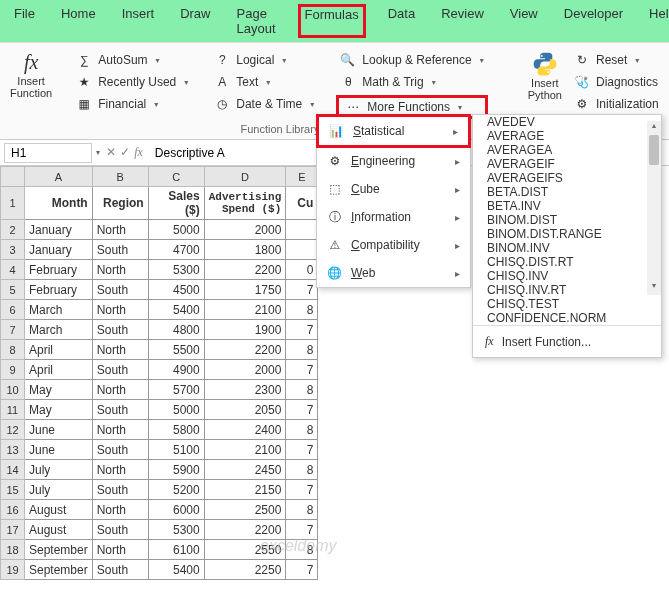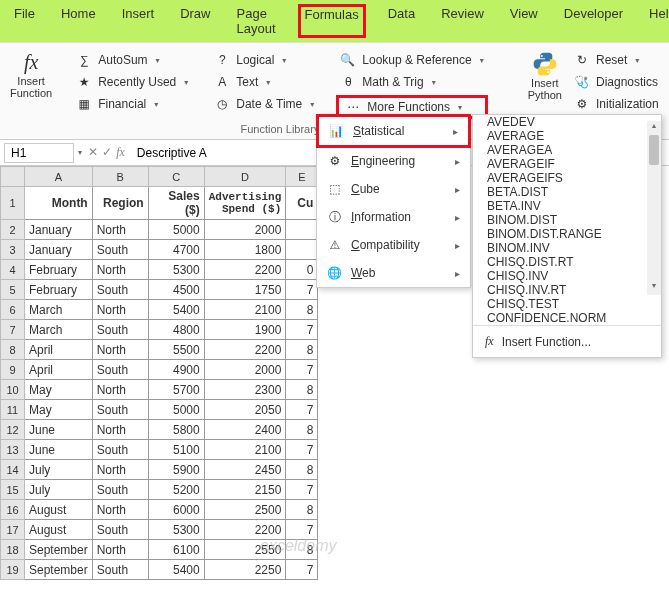"File" .menubar { background: #bef264 -> #86efac }
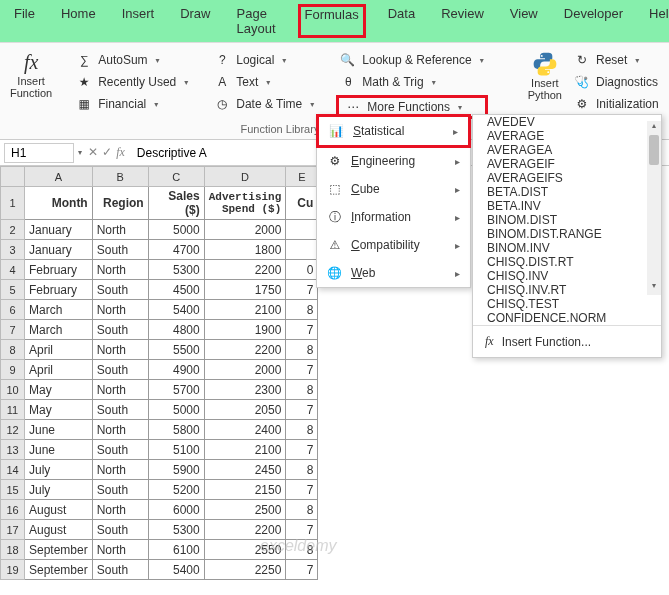"H1" .name-box { width: 70px -> 88px }
